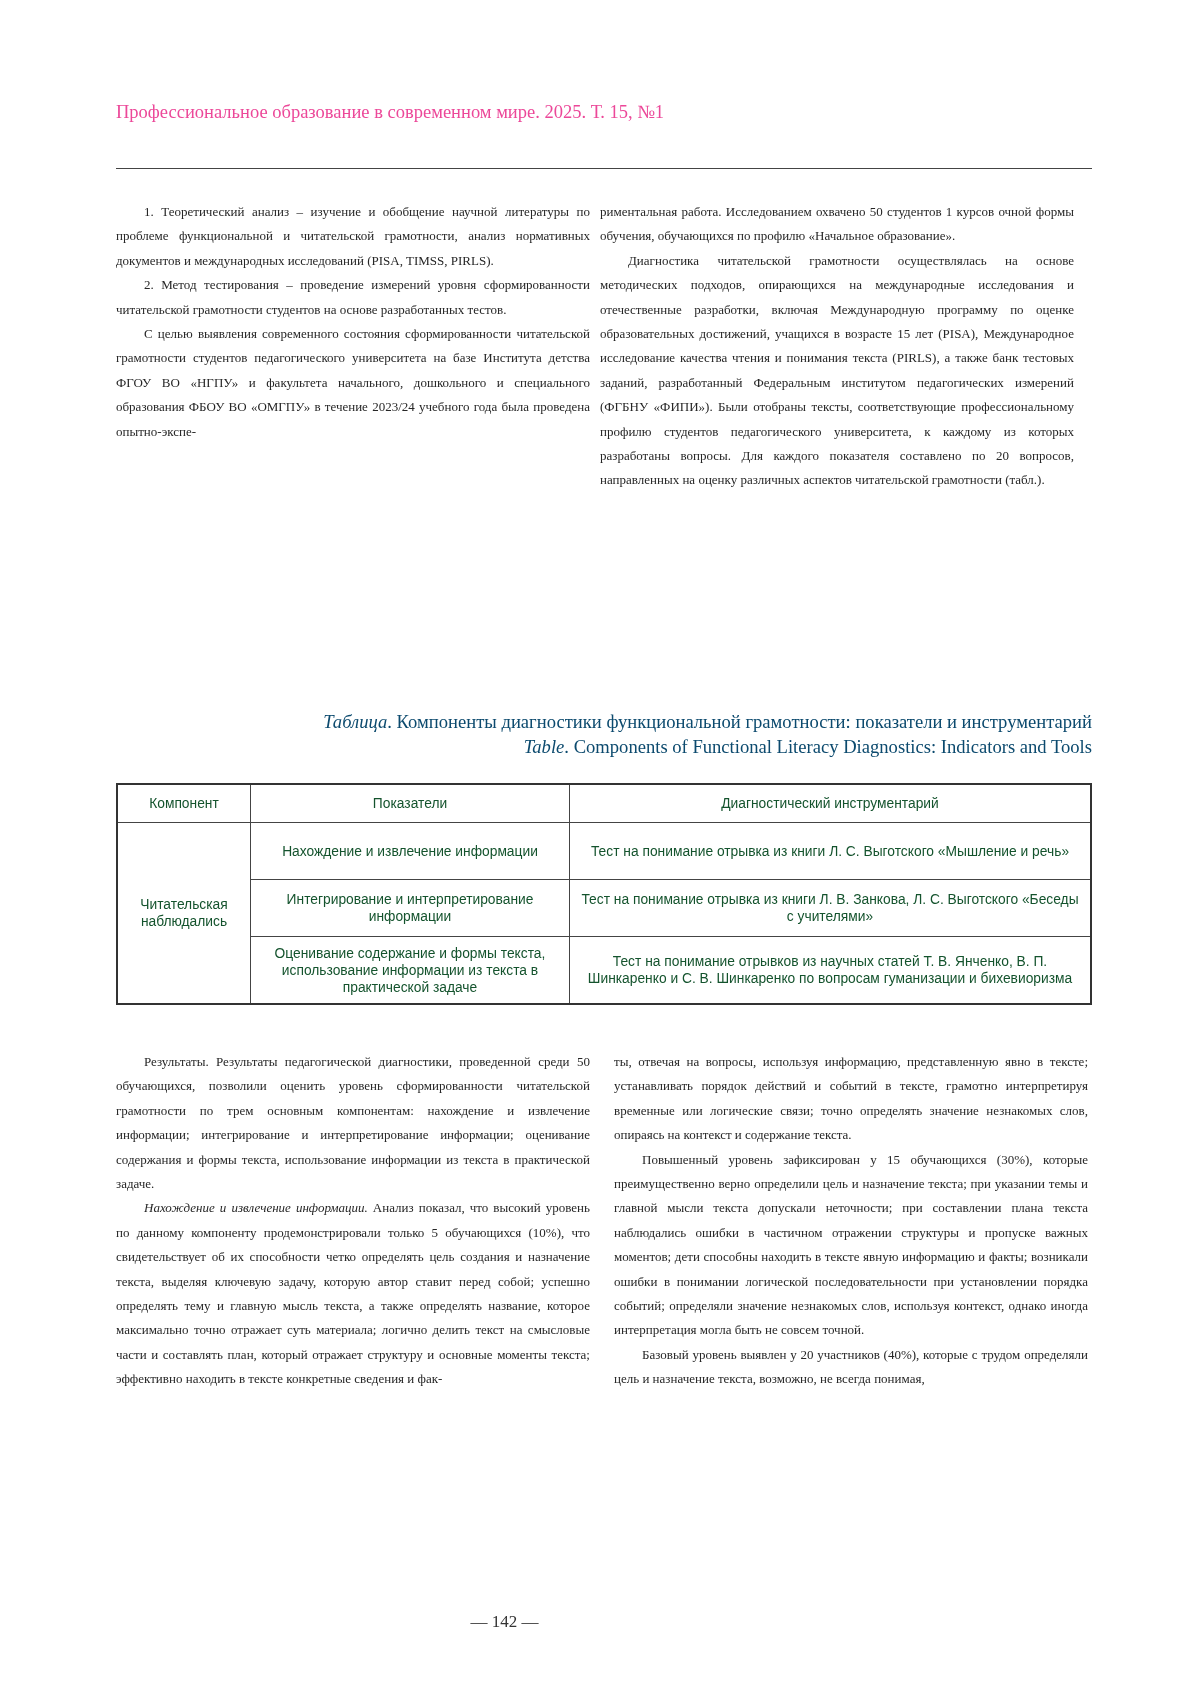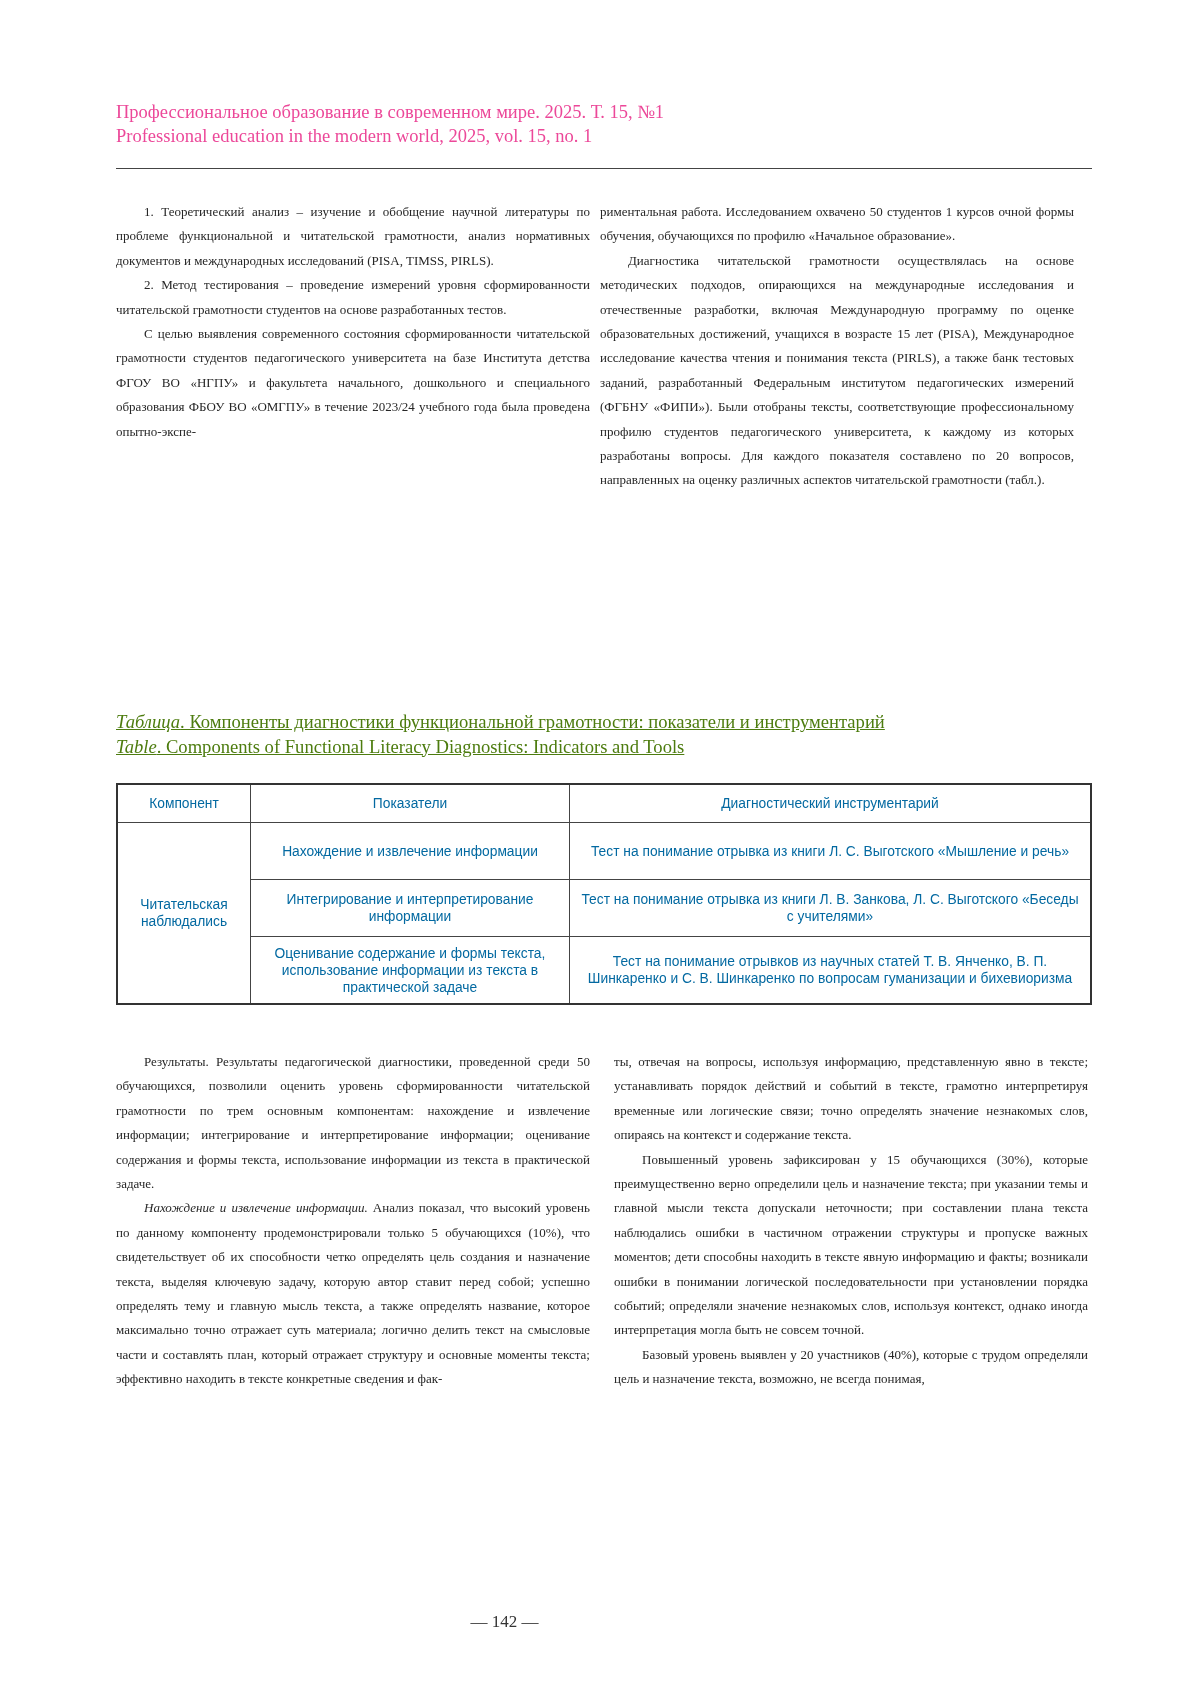"Professional education in the modern" div { html: <div>Professional education in the modern world, 2025, vol. 15, no. 1</div> -> none }
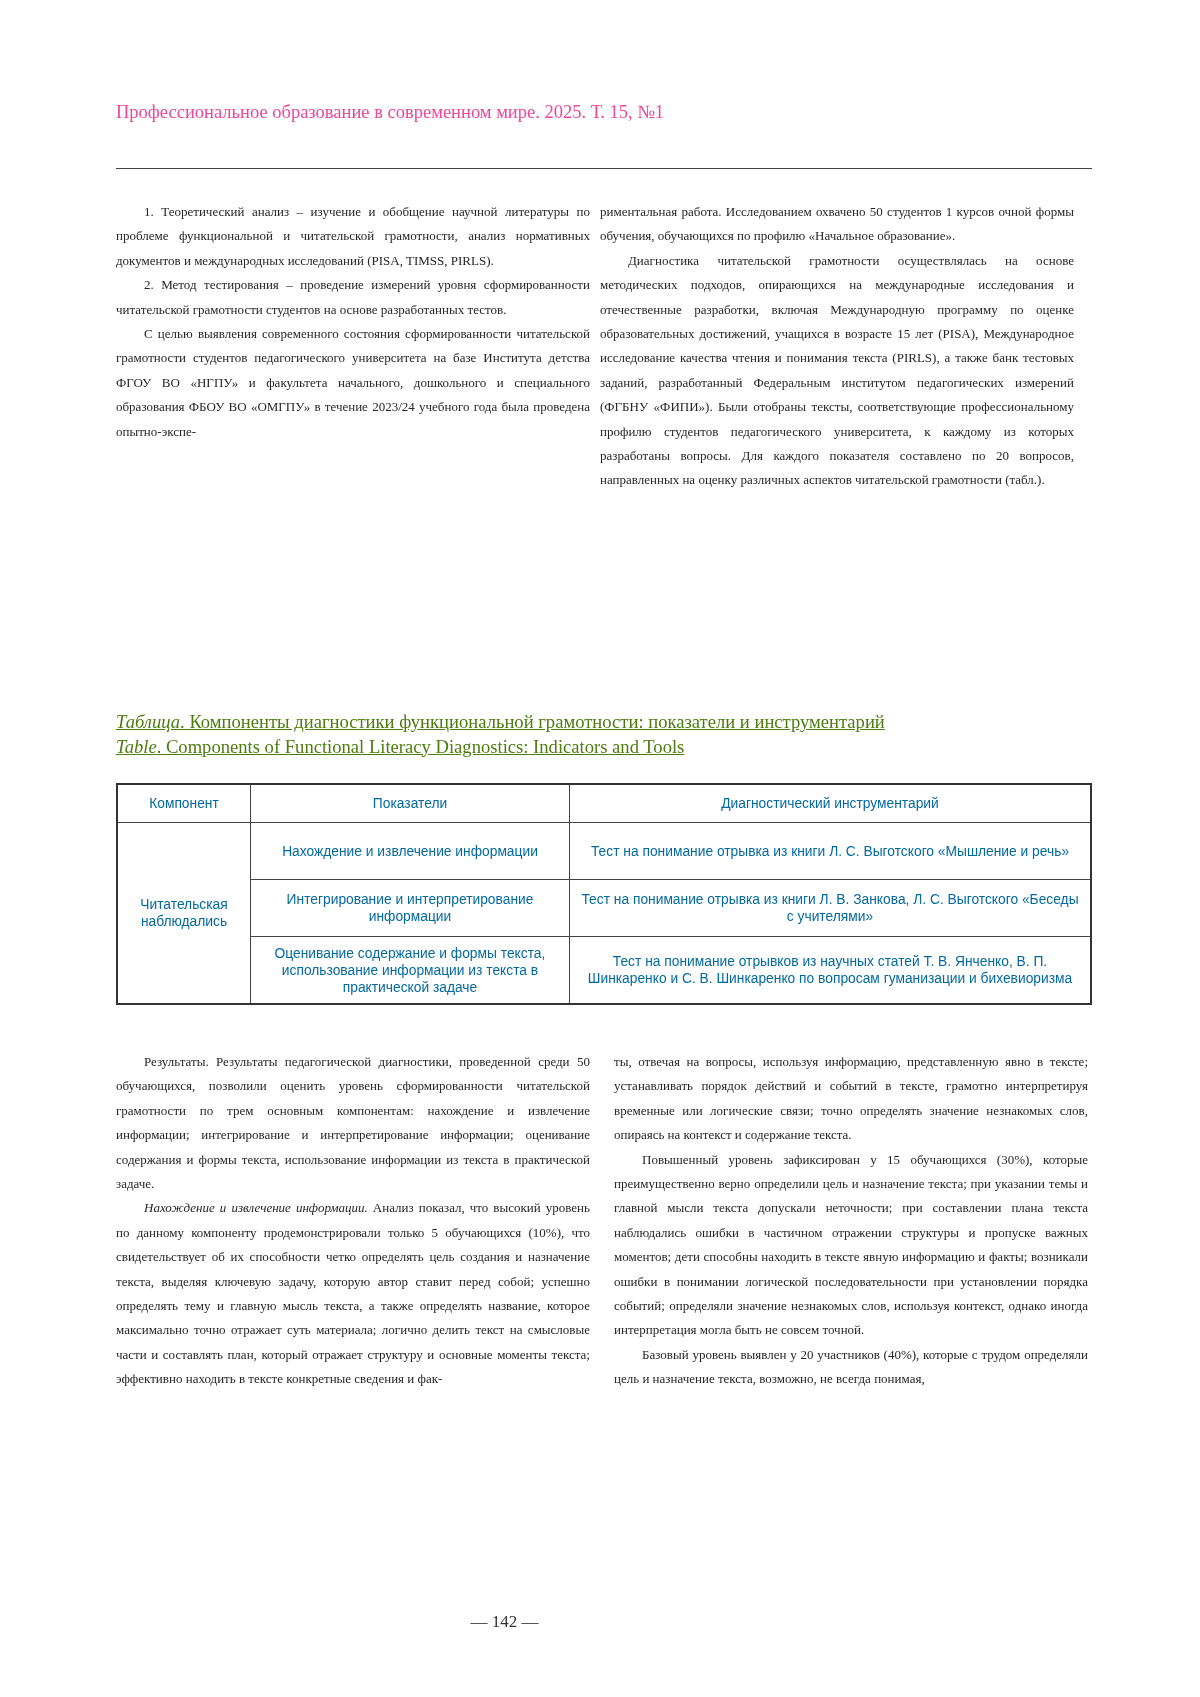"Таблица. Компоненты диагностики" .caption { color: #4d7c0f -> #0c4a6e; text-align: left -> right; text-decoration: underline -> none }
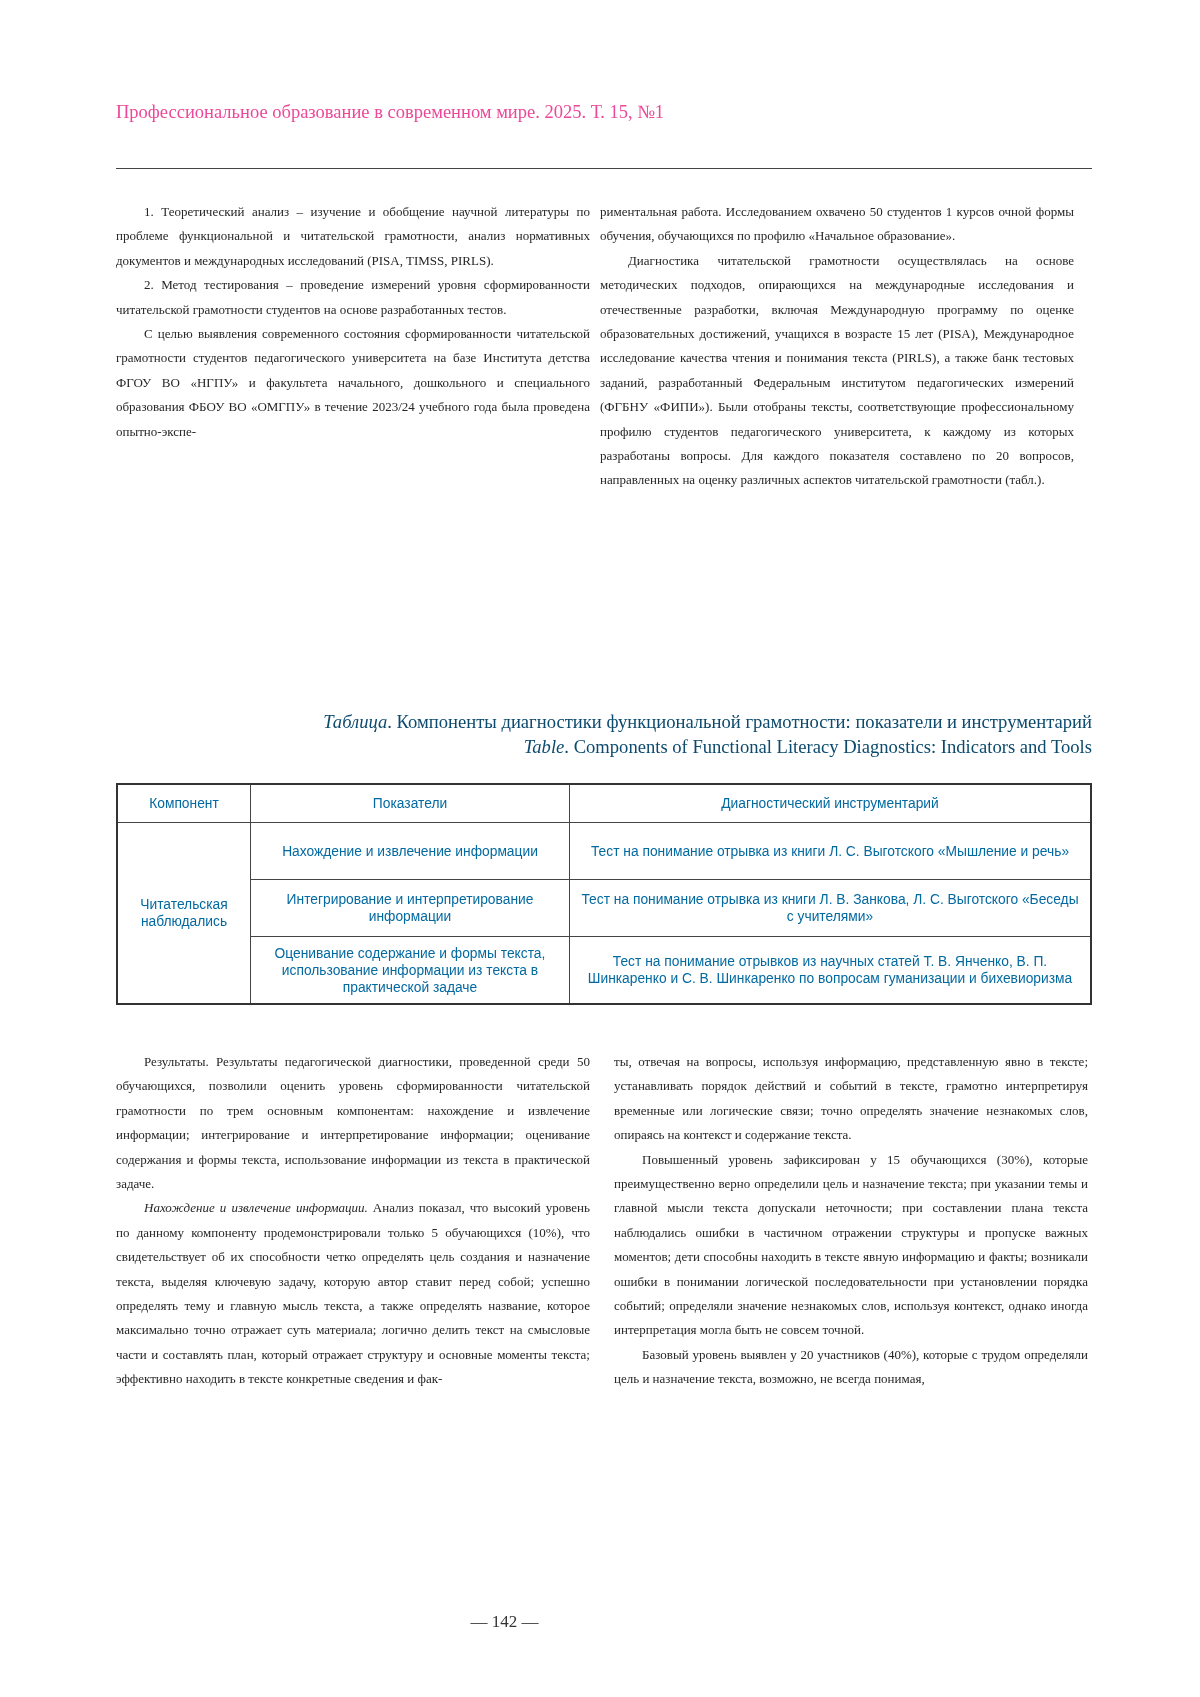"Компонент" .tbl { color: #0369a1 -> #14532d }
